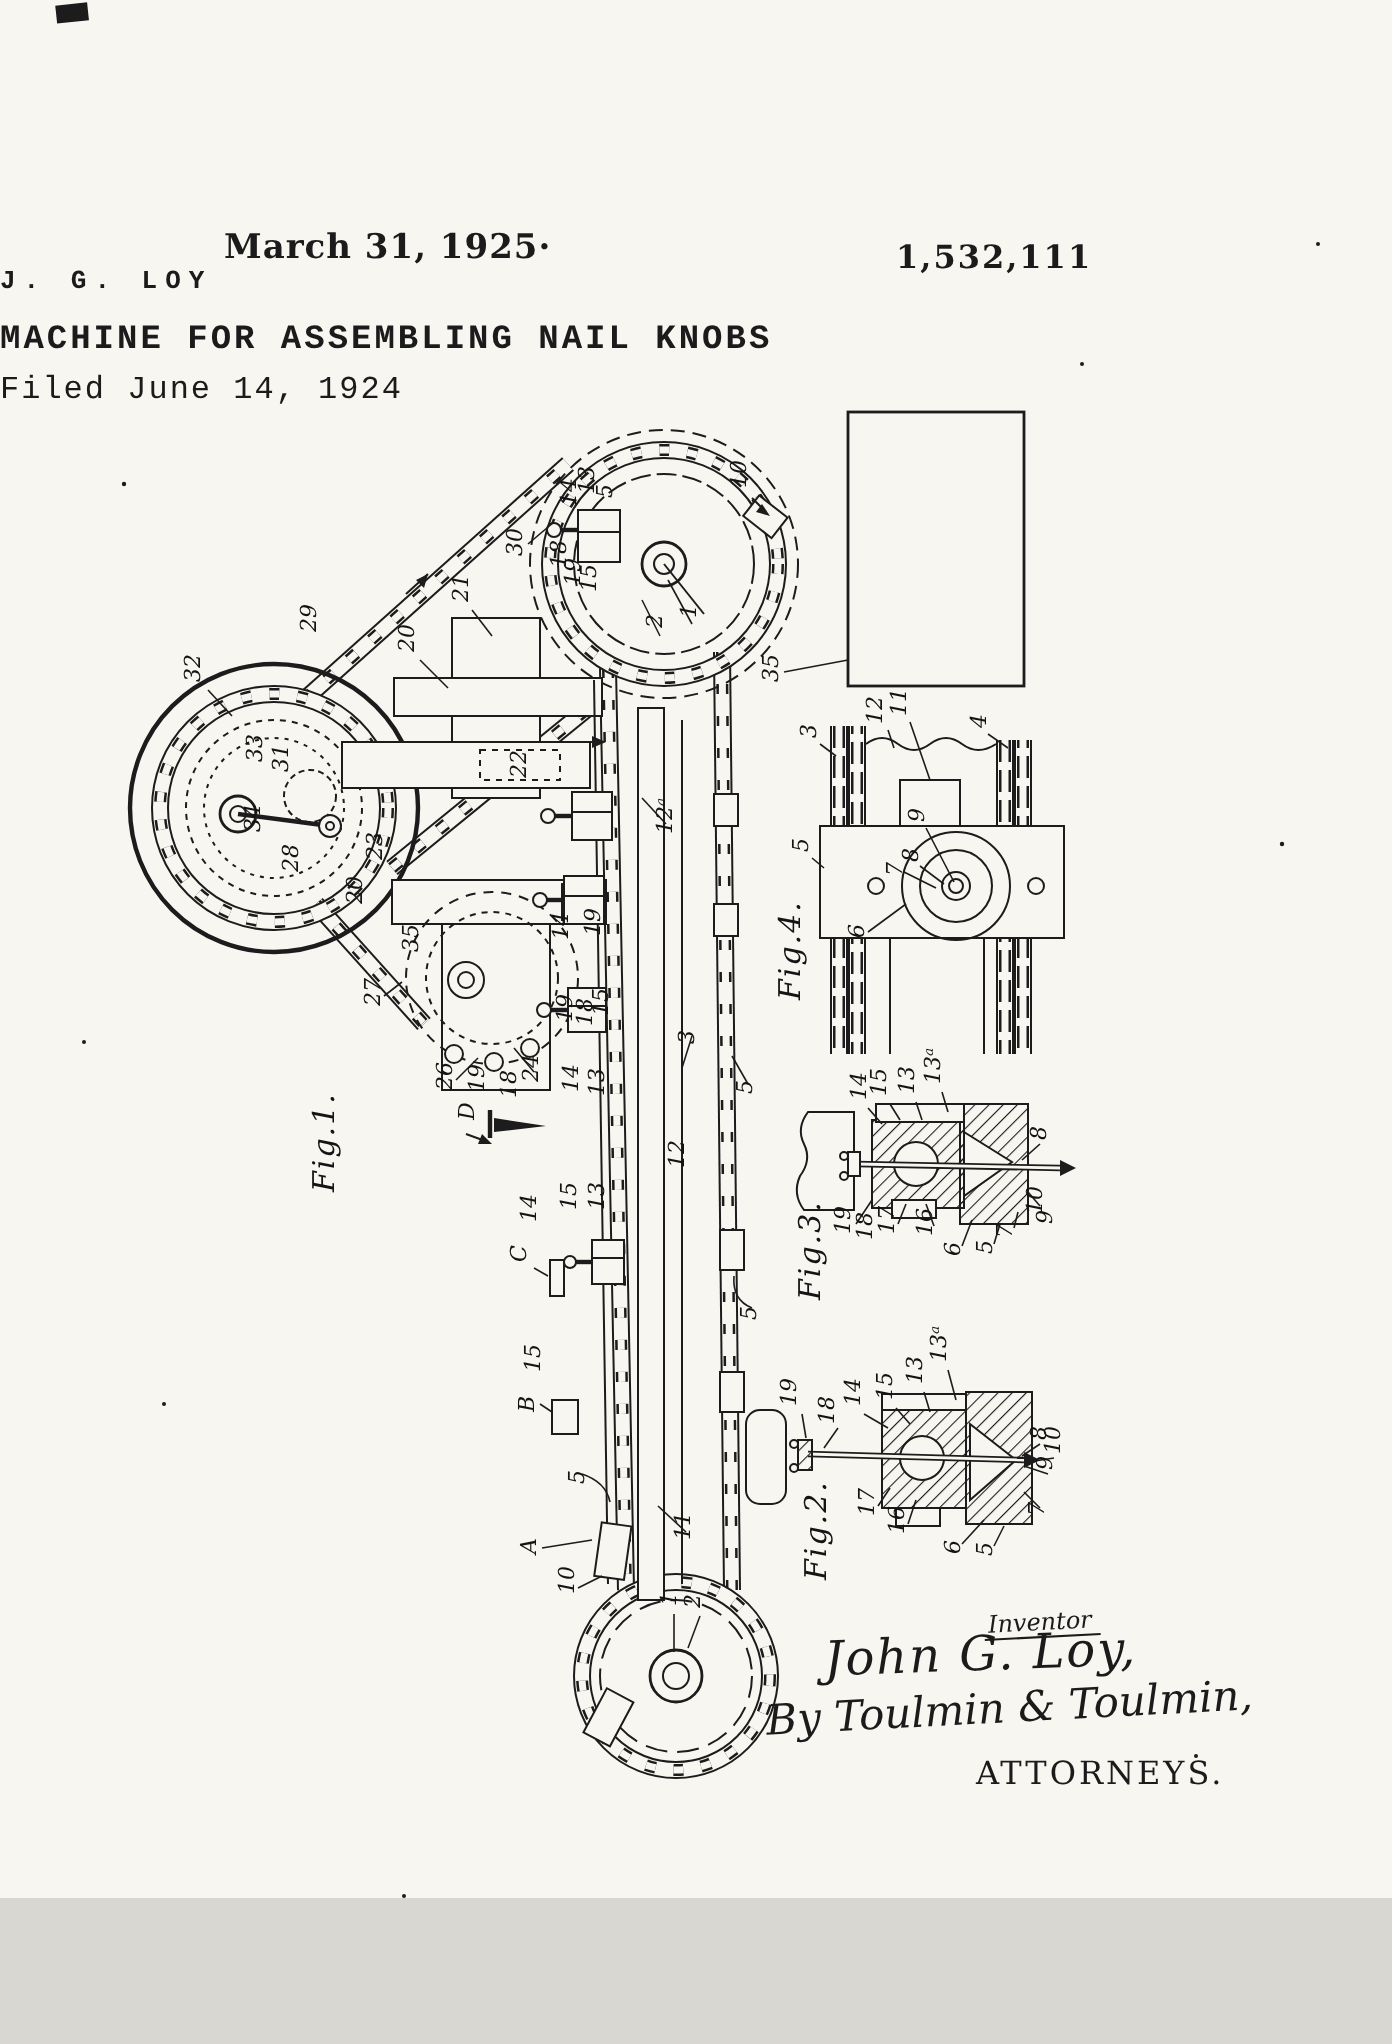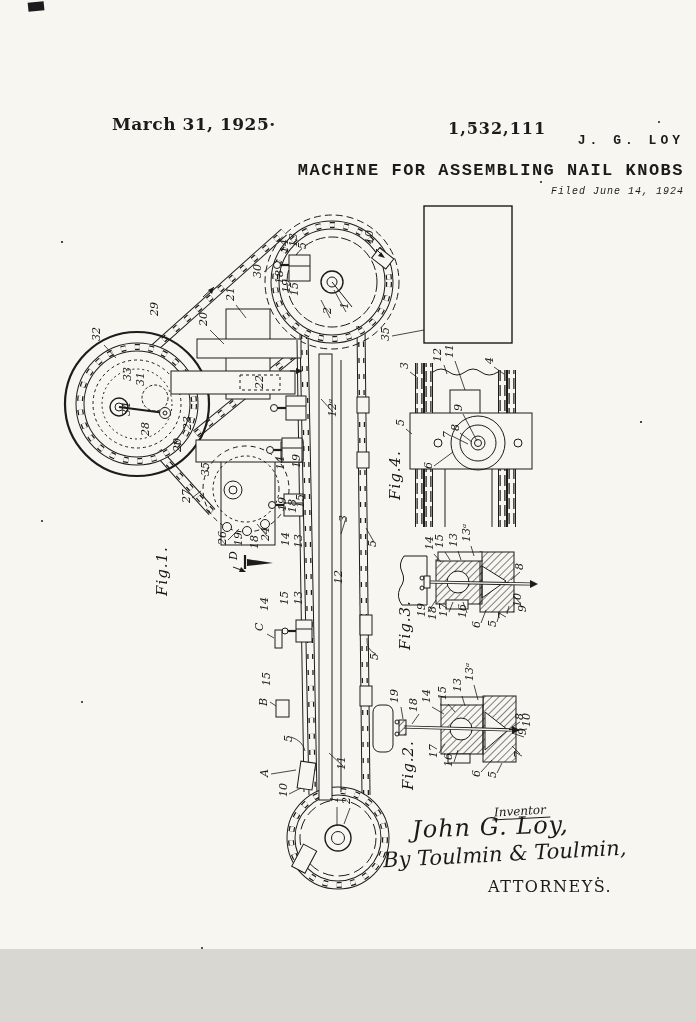"J. G. LOY" .hdr-center { text-align: right -> left }
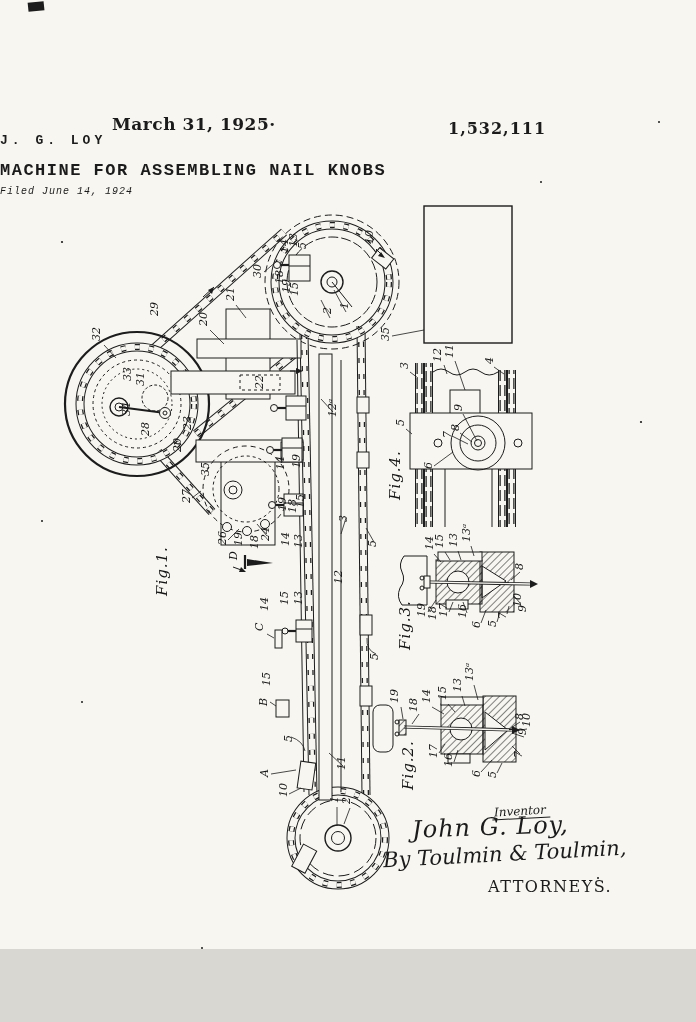"Filed June 14, 1924" .hdr-filed { font-size: 10px -> 16px; font-style: italic -> none }
